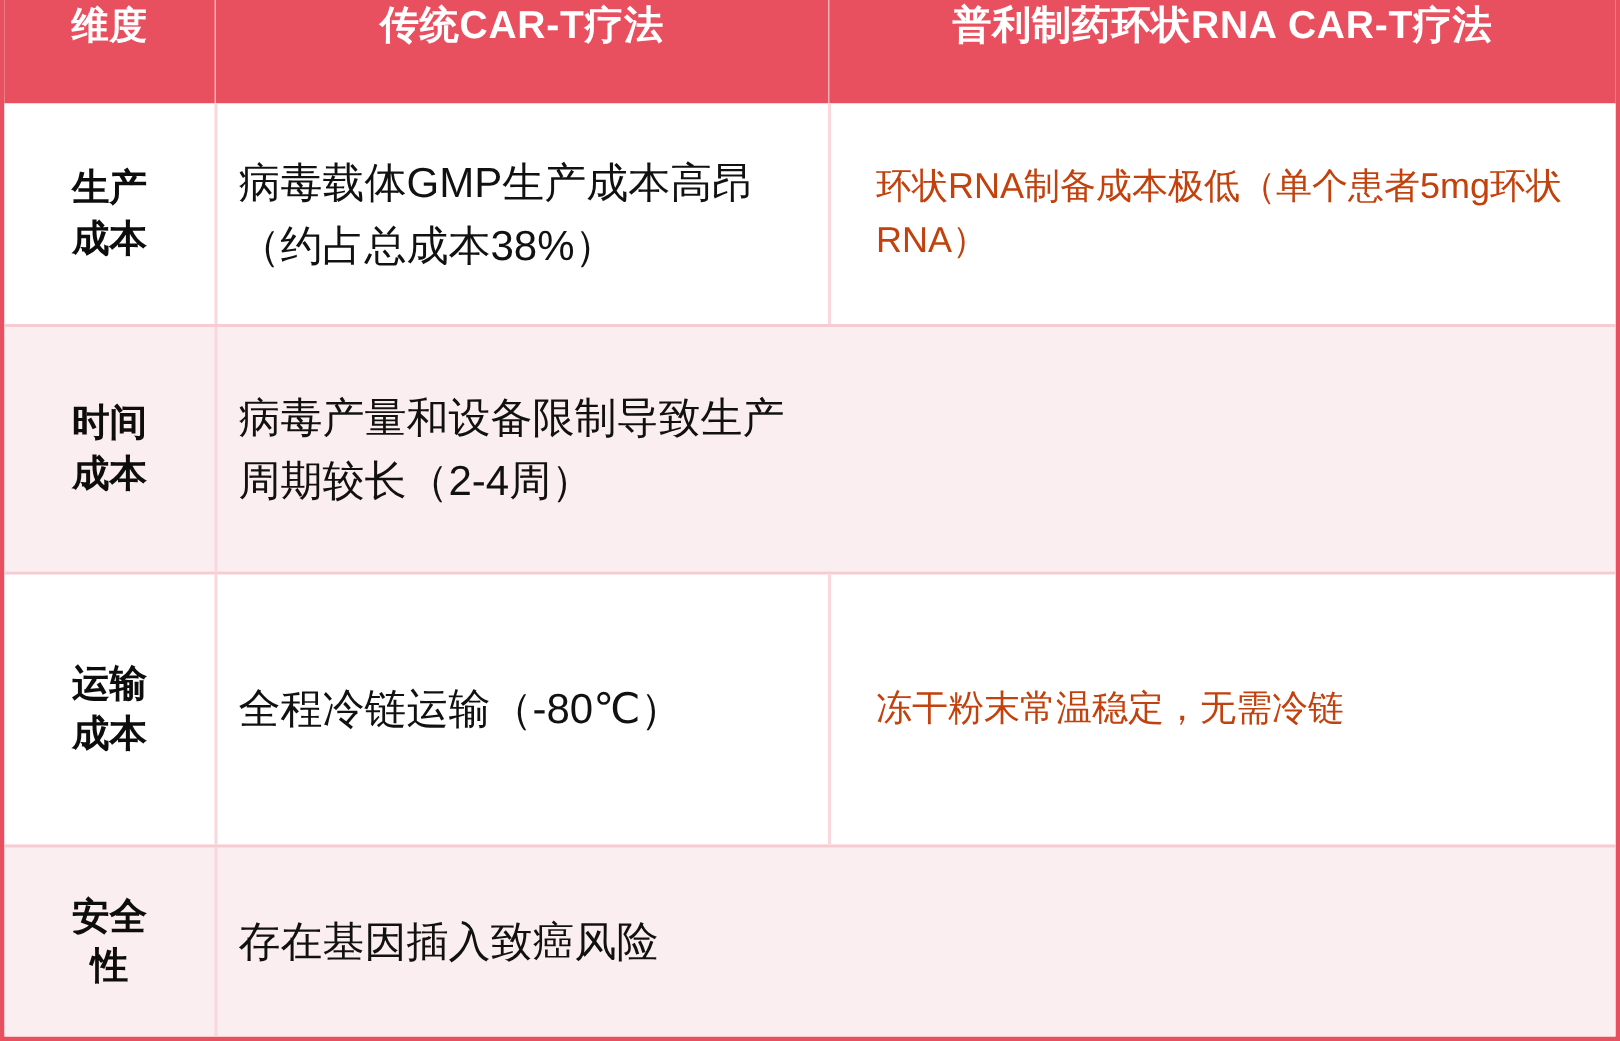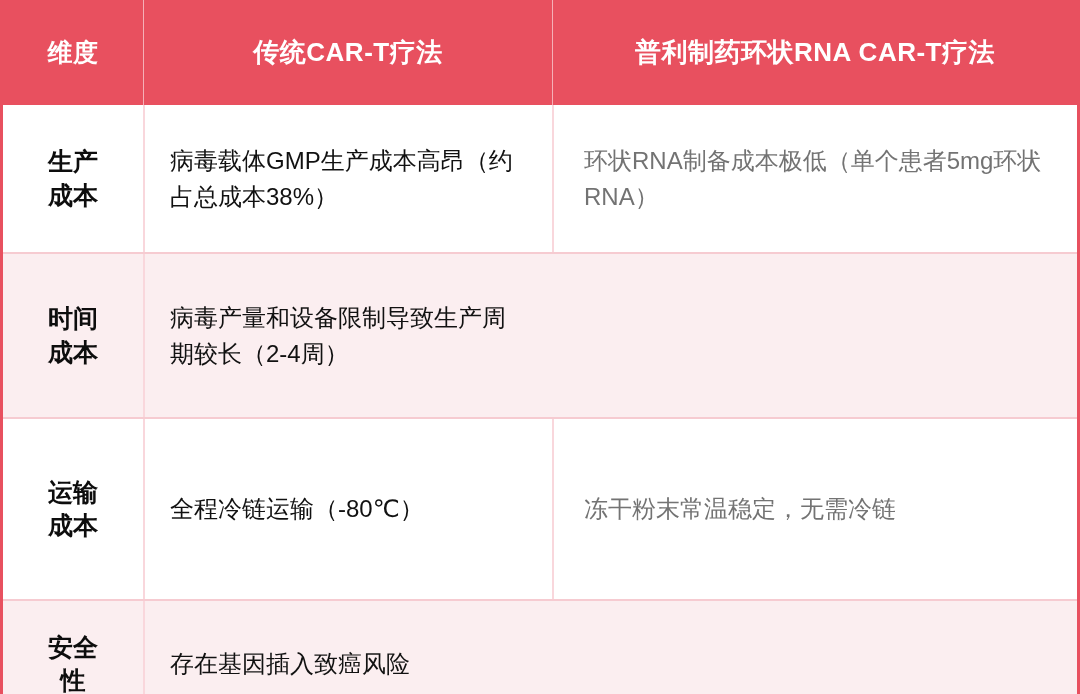"维度" .table-wrap { justify-content: none -> flex-end }
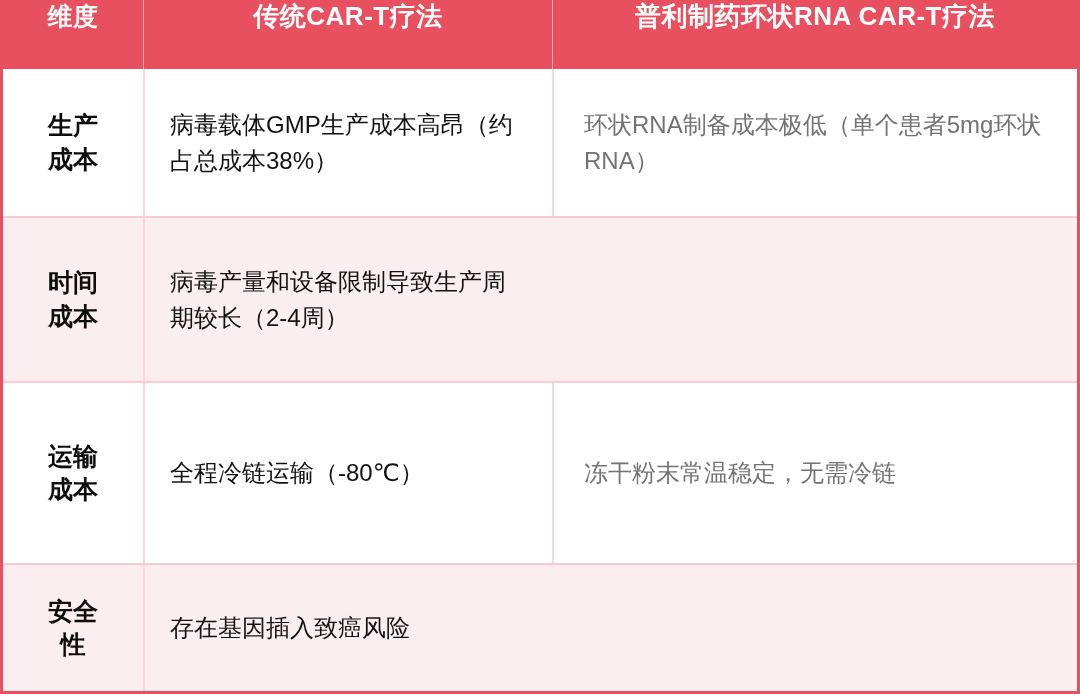"病毒载体GMP生产成本高昂（约占总成本38%）" .trow .c1 { font-size: 24px -> 28px; padding: 0 28px 0 25px -> 0 28px 0 14px }
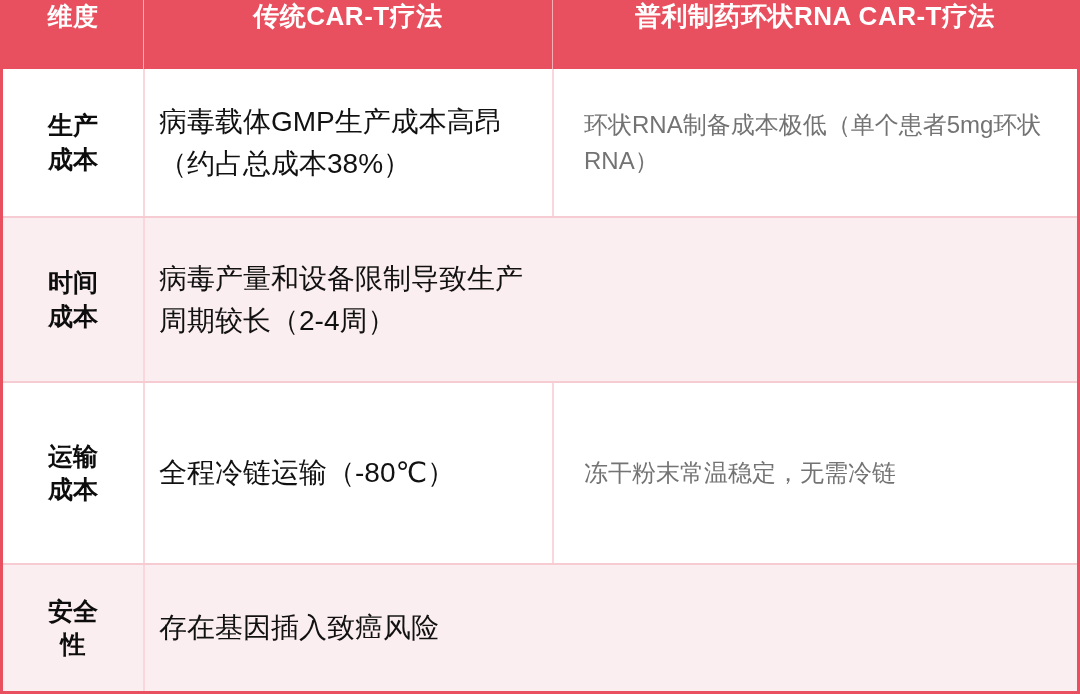"环状RNA制备成本极低（单个患者5mg环状RNA）" .trow .c2 { color: #737373 -> #c2410c }
